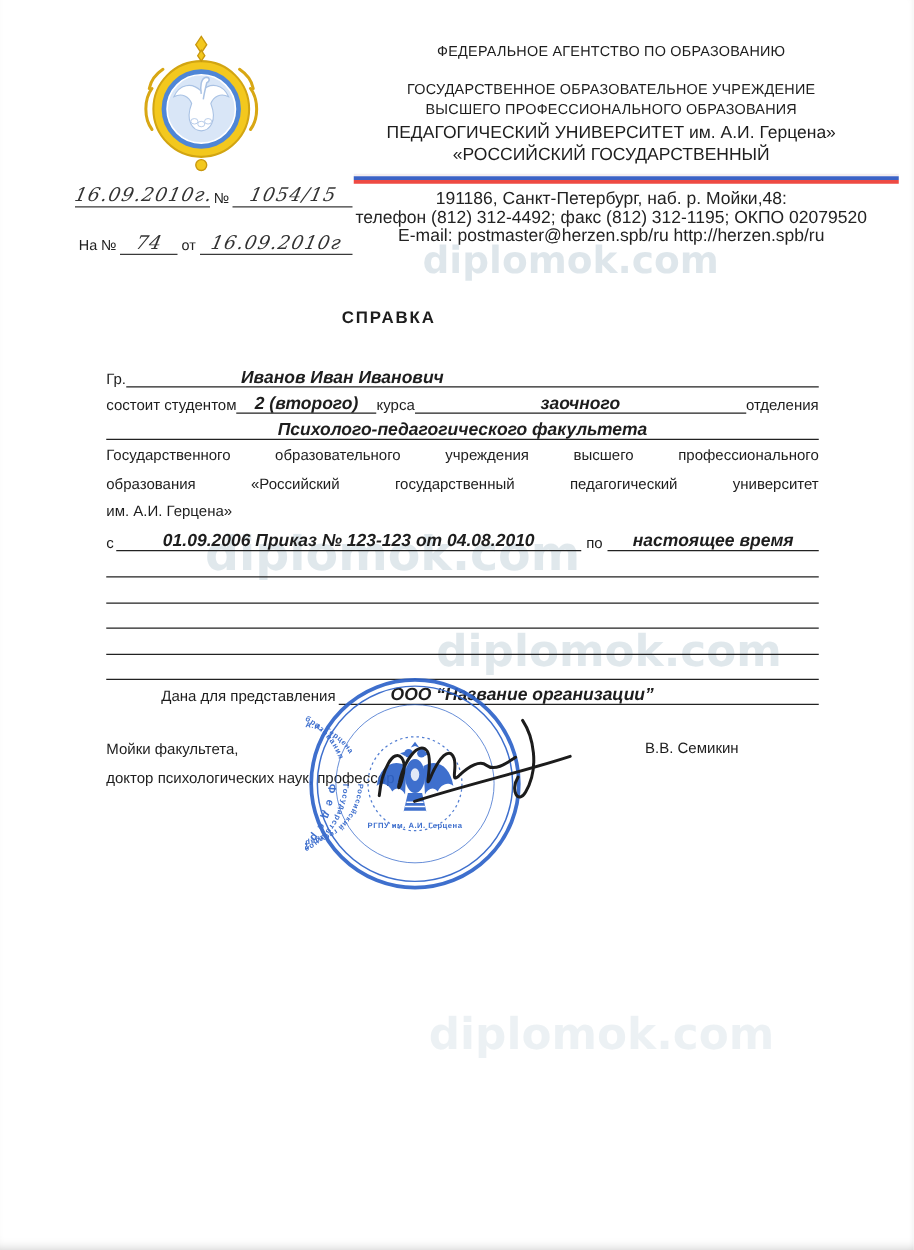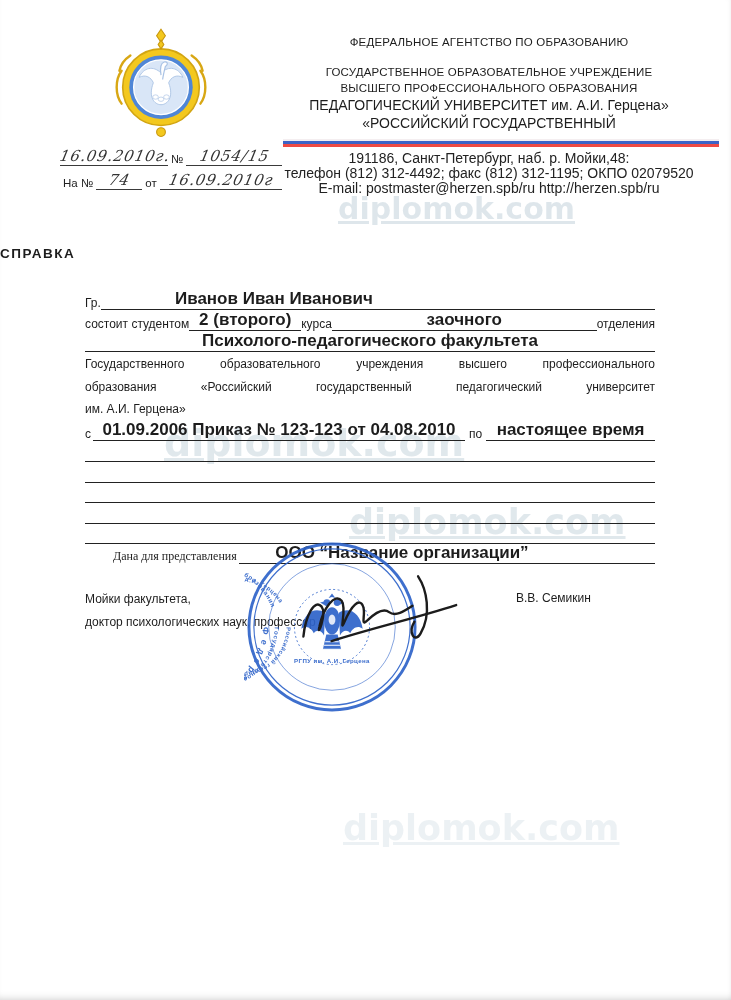"На №" .reg-row + .reg-row { margin-top: 5px -> 19px }
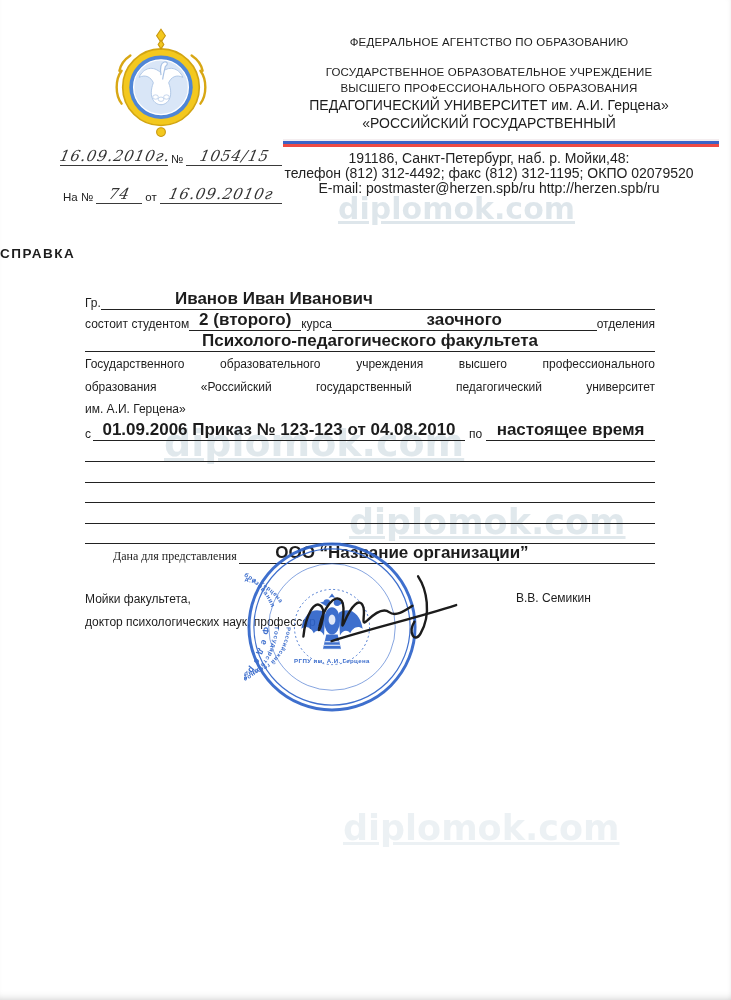"diplomok.com" .watermark { text-decoration: underline -> none }
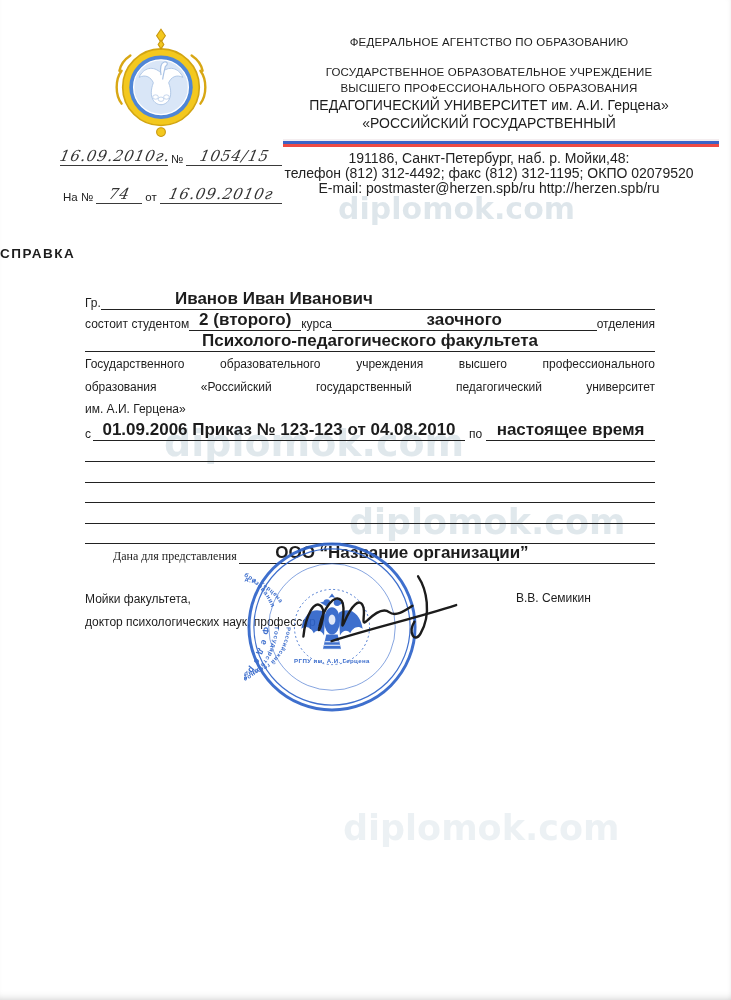"СПРАВКА" .title { text-align: left -> center }
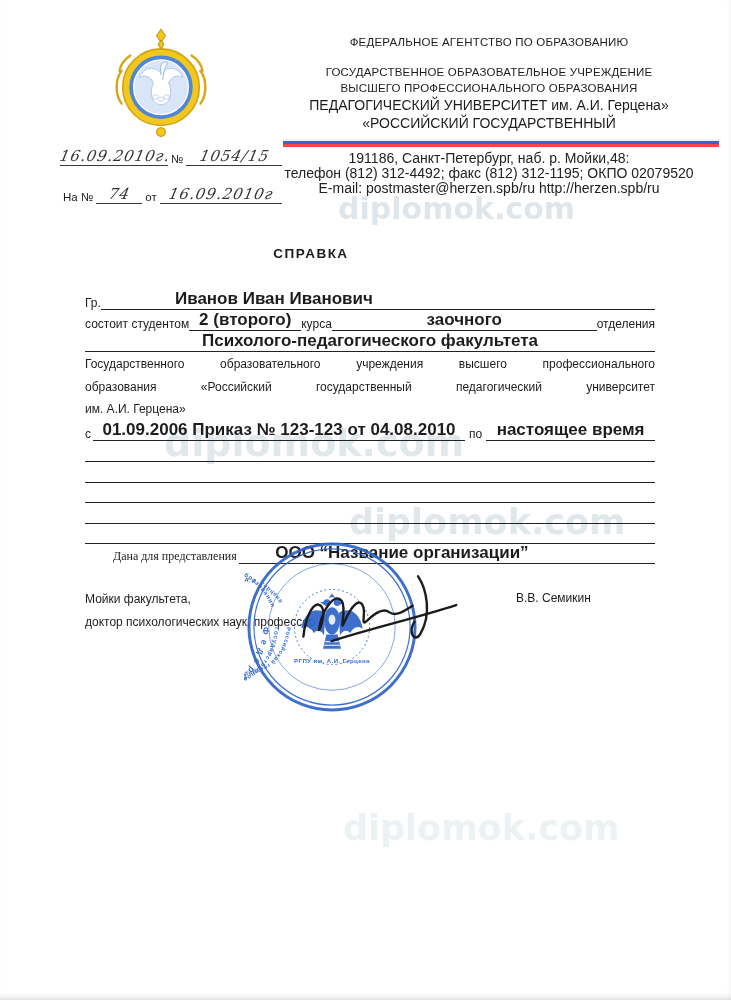"Иванов Иван Иванович" .bi { font-size: 17px -> 14px; font-style: none -> italic }
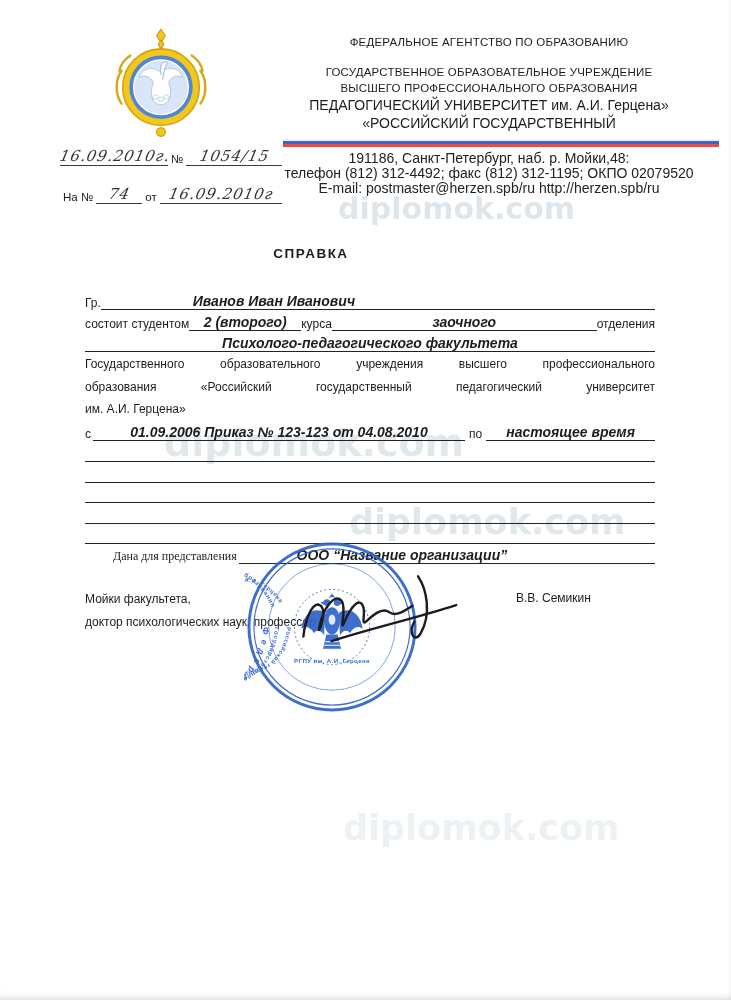"Дана для представления" .purpose .plabel { font-family: Liberation Serif, serif -> none; margin-left: 28px -> 44px }
